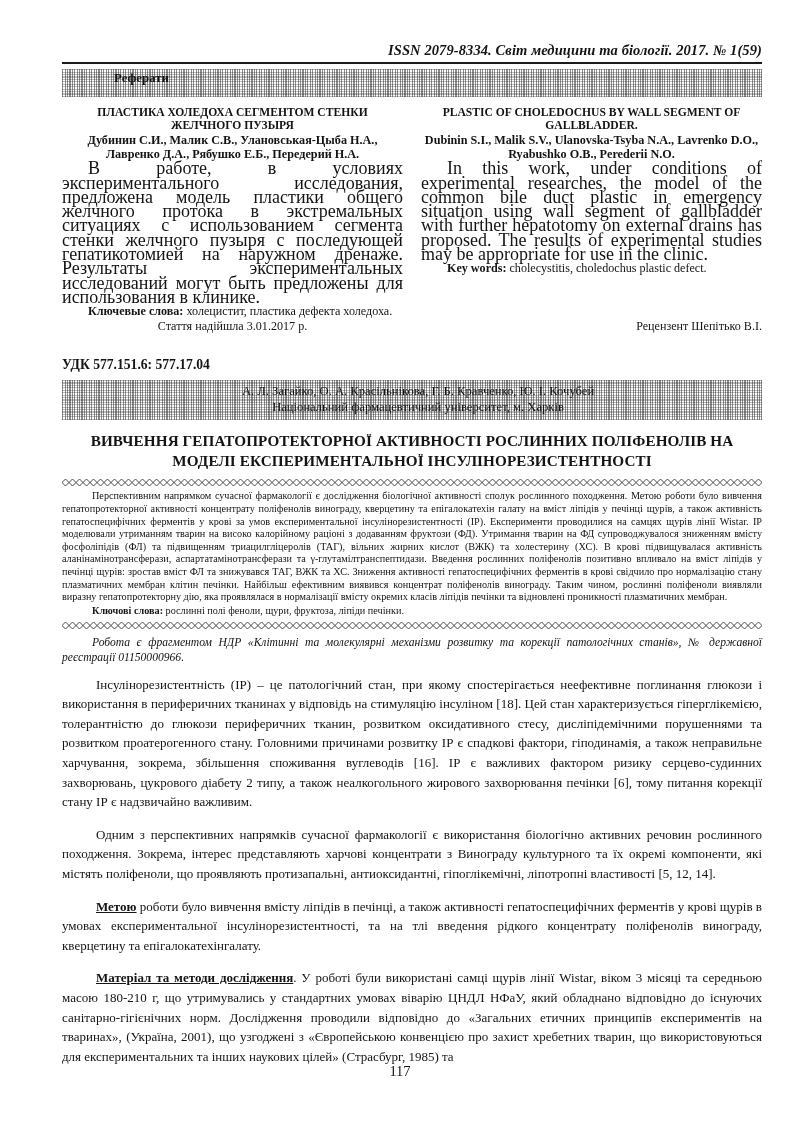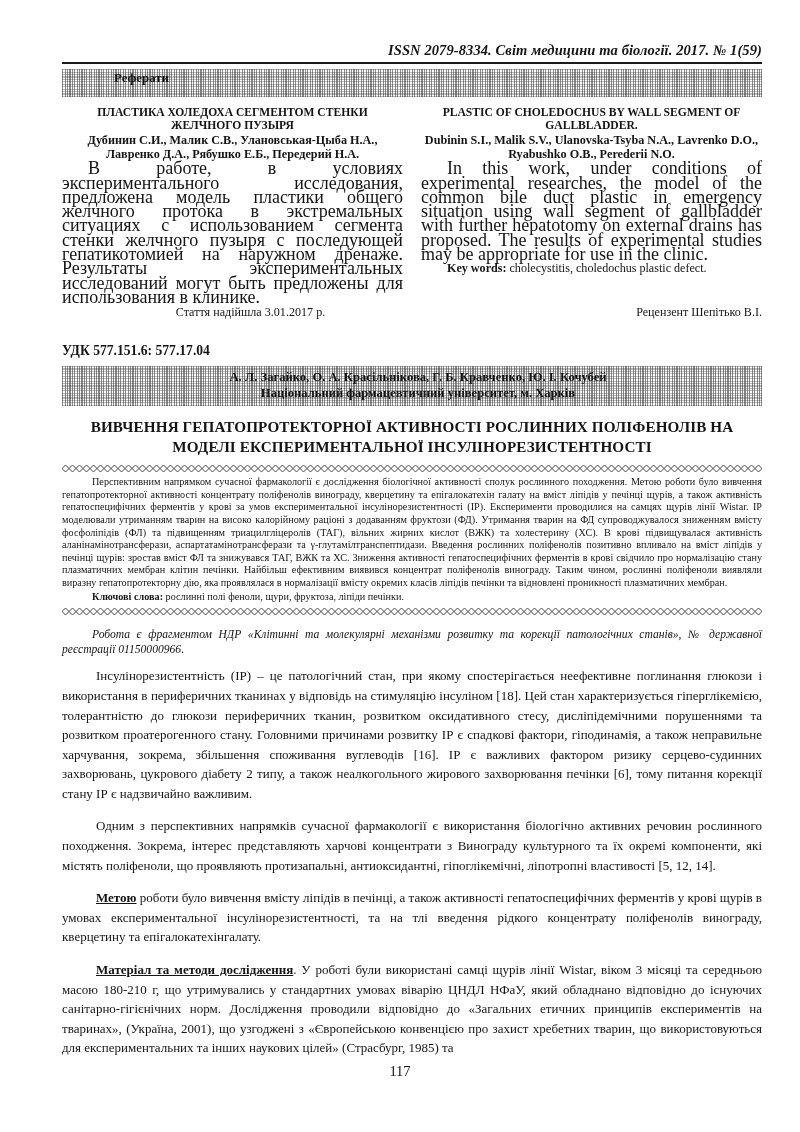"Ключевые слова: холецистит, пластика" div.ab-kw { html: none -> <div> <b>Ключевые слова:</b> <span>холецистит, пластика дефекта холедоха.</span> </div> }
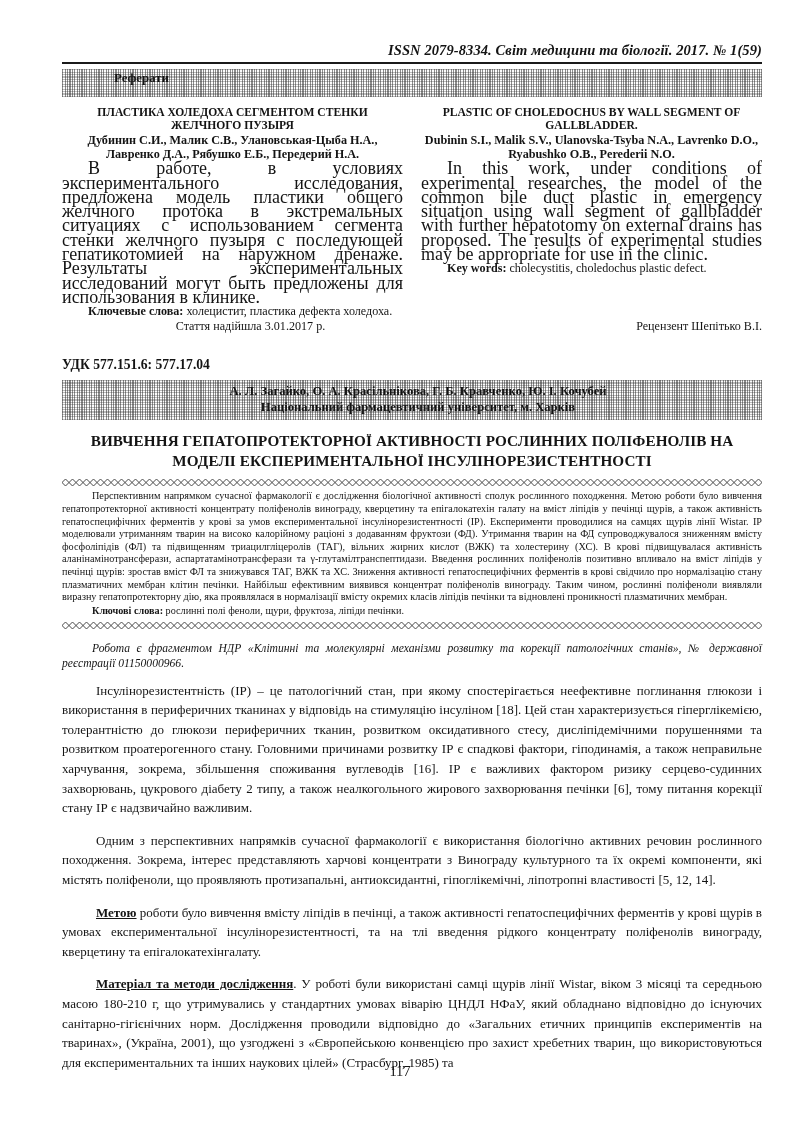"Стаття надійшла 3.01.2017 р." .meta-row { justify-content: flex-end -> space-between }
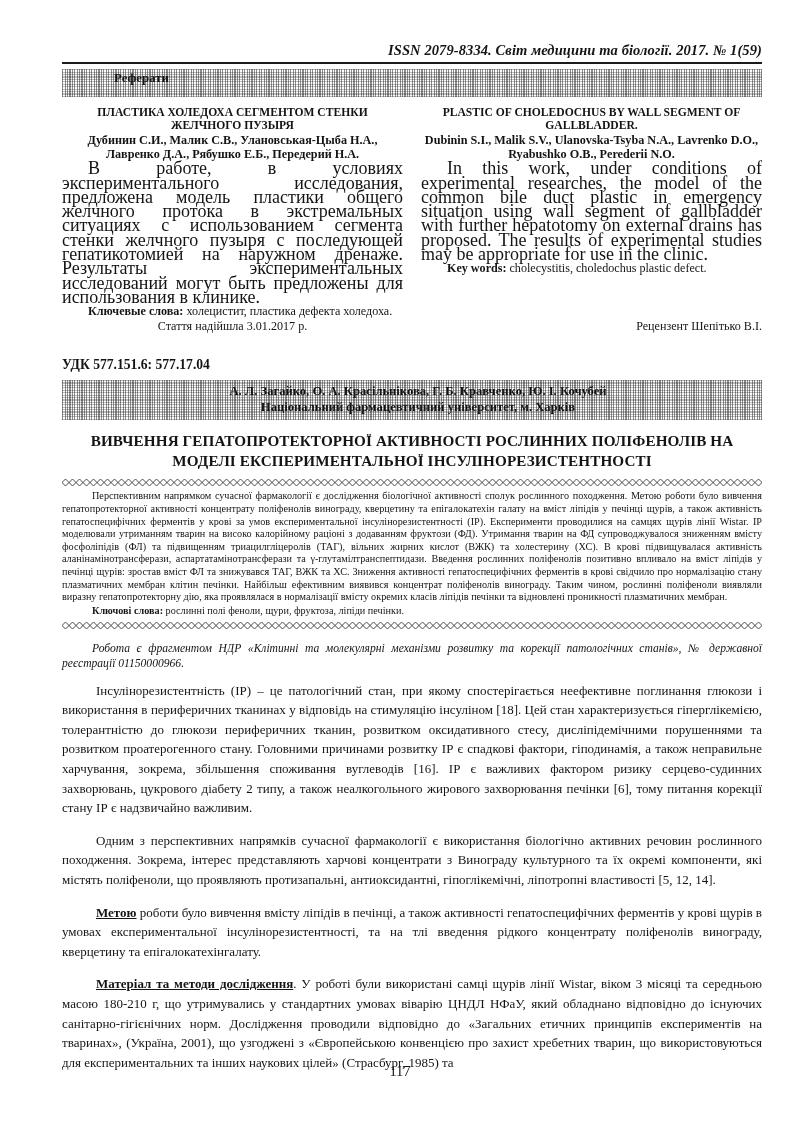"А. Л. Загайко, О. А." .author-bar .ln { font-weight: bold -> normal }
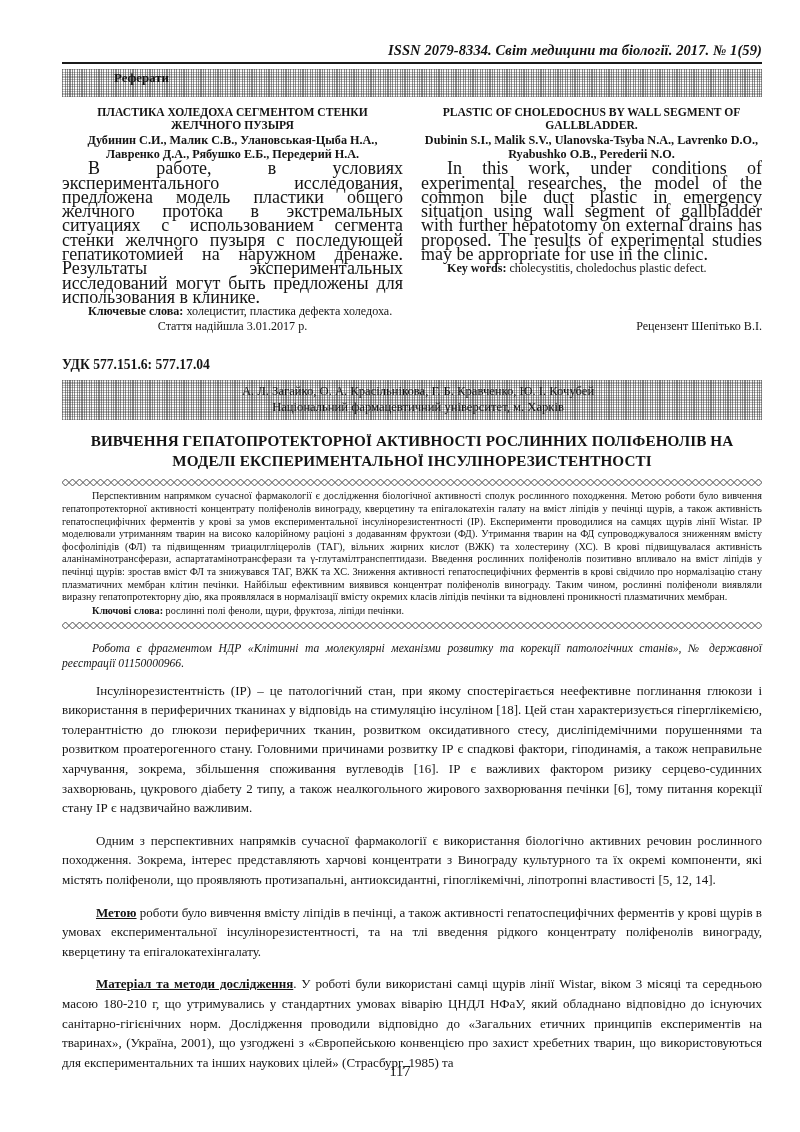"Робота є фрагментом НДР «Клітинні" .fund { margin-top: 13px -> 7px }
